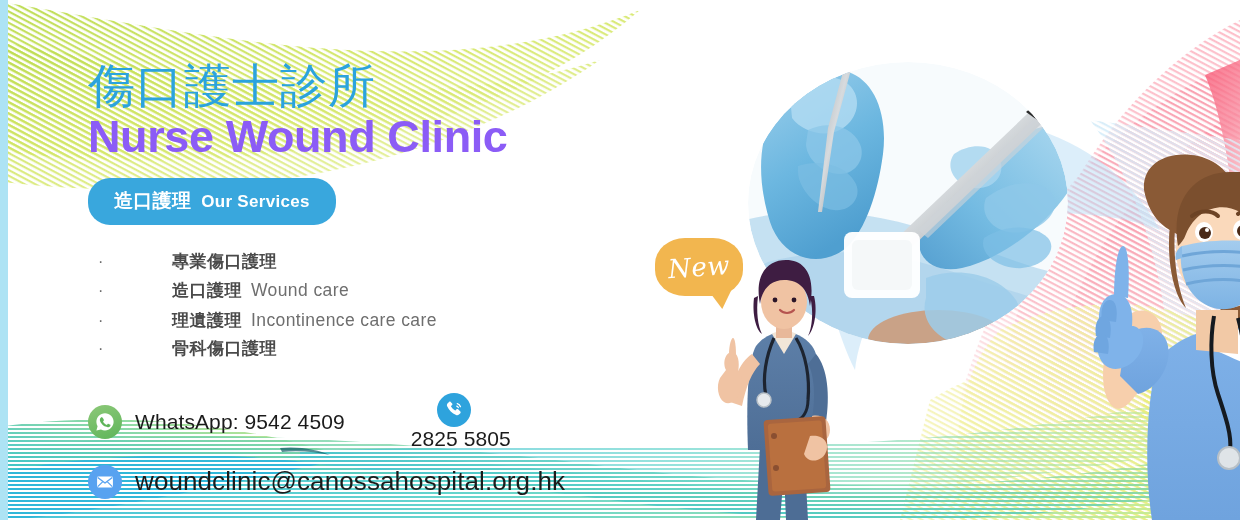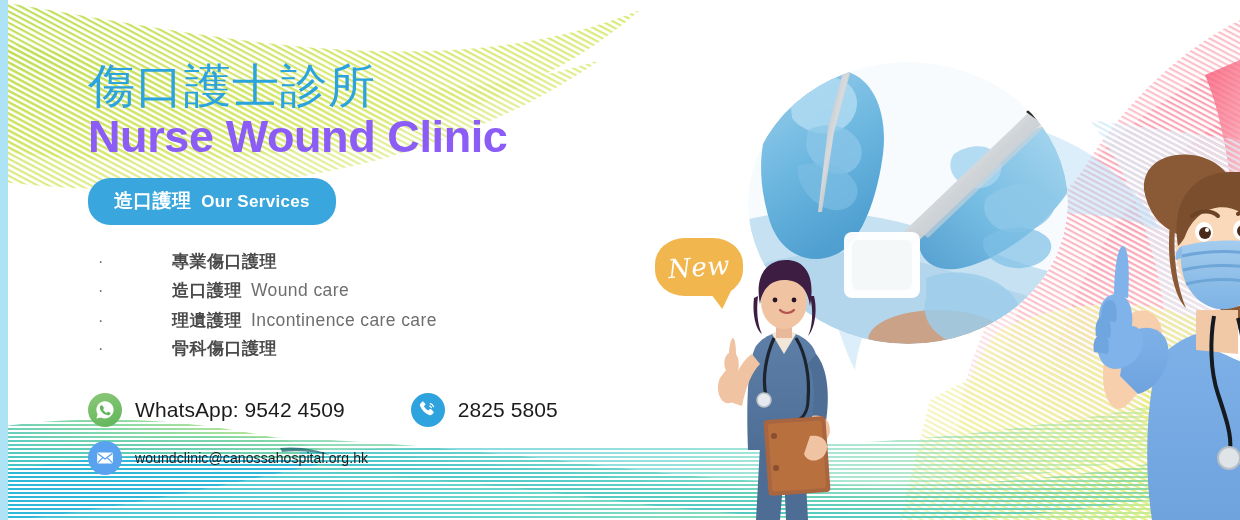"2825 5805" .contact-item + .contact-item { flex-direction: none -> column }
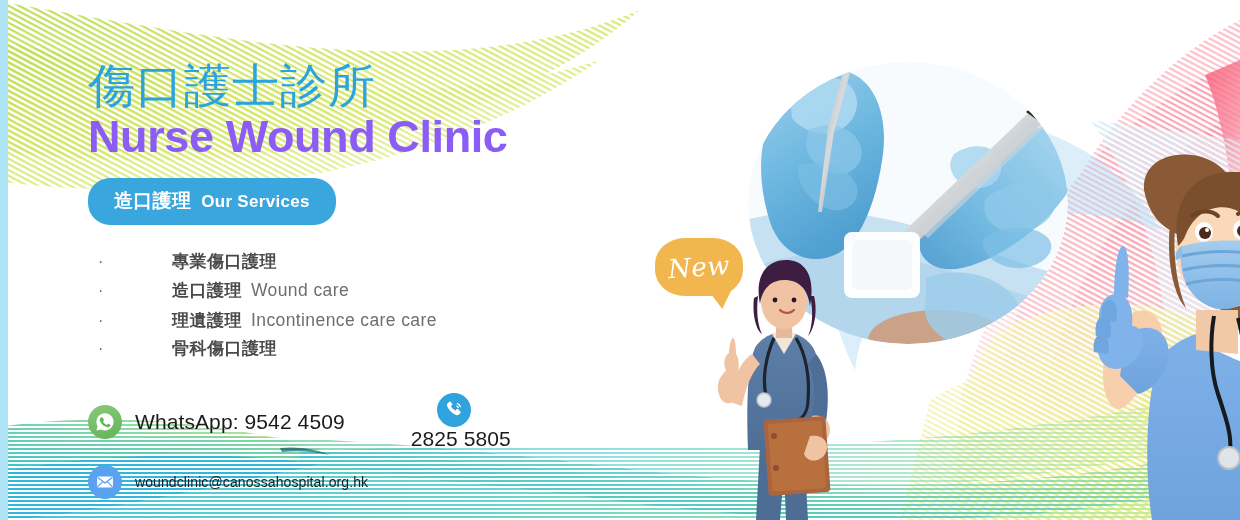"woundclinic@canossahospital.org.hk" .ctext.email { font-size: 14px -> 26px }
